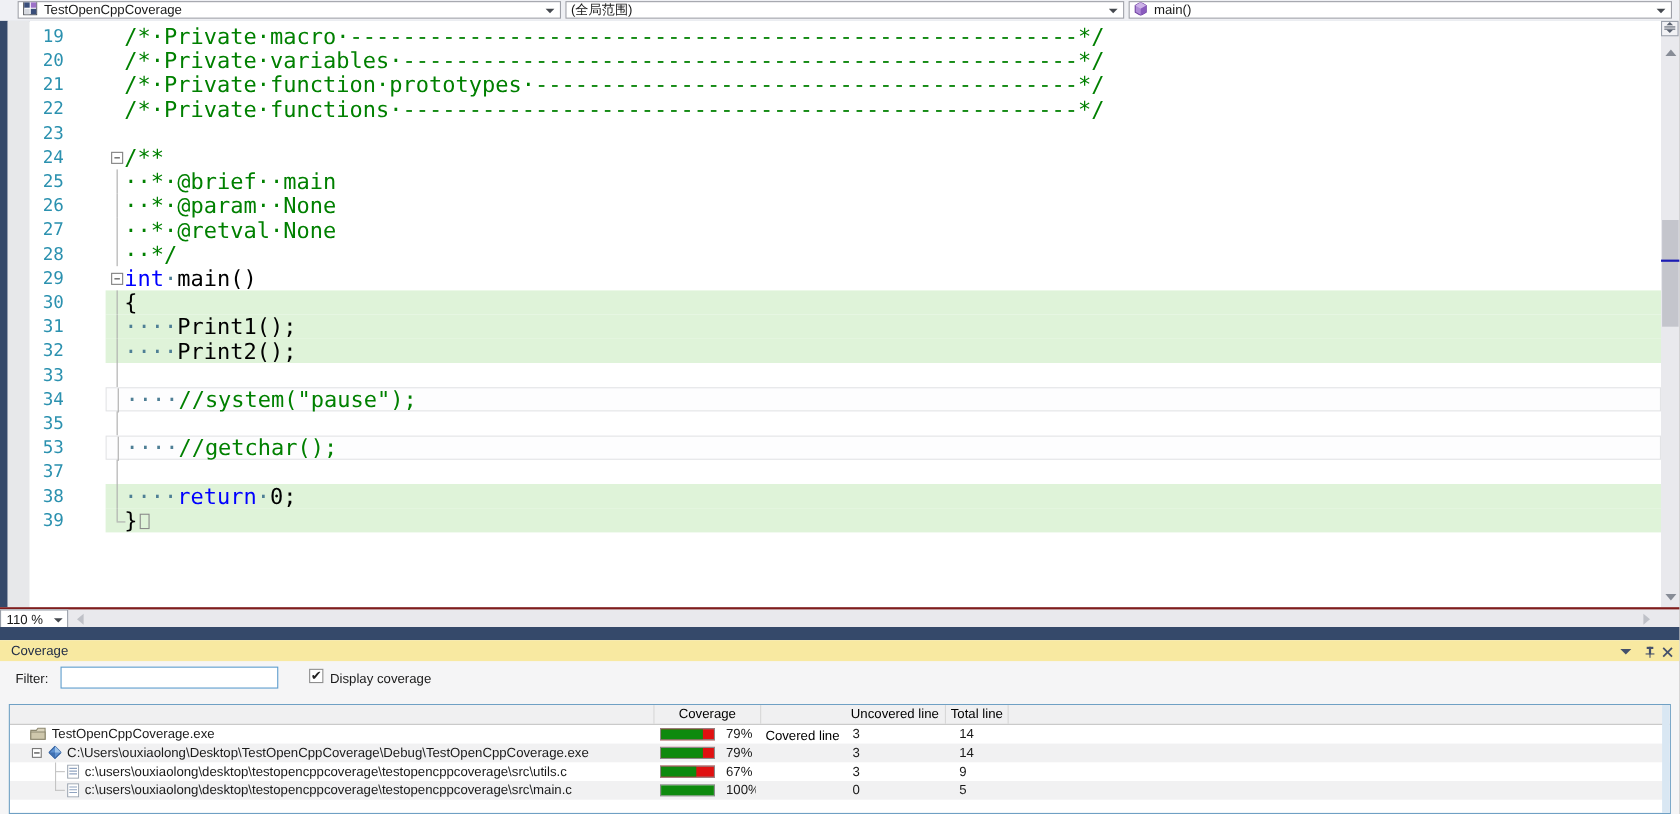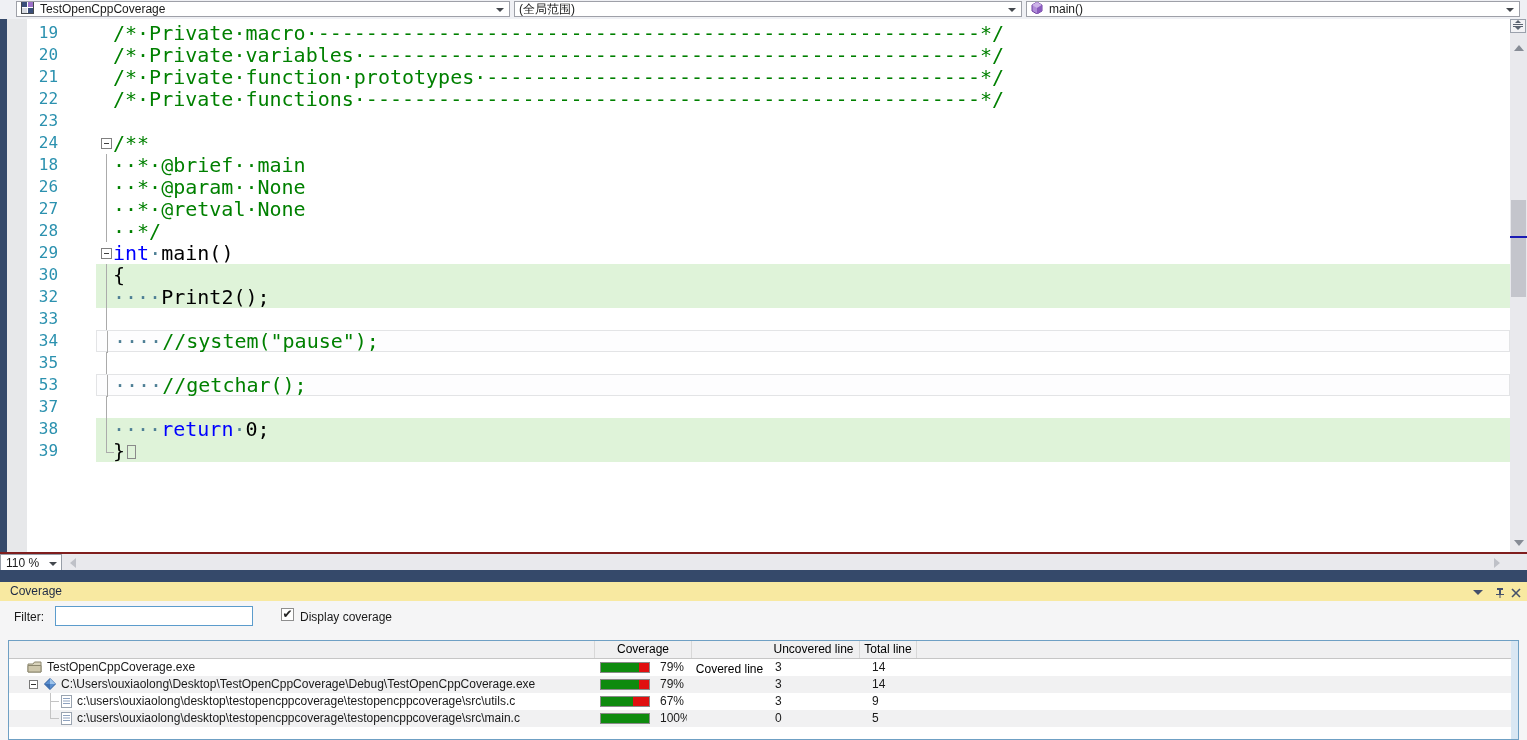"18" div.ln-num { text: 18 -> 25 }
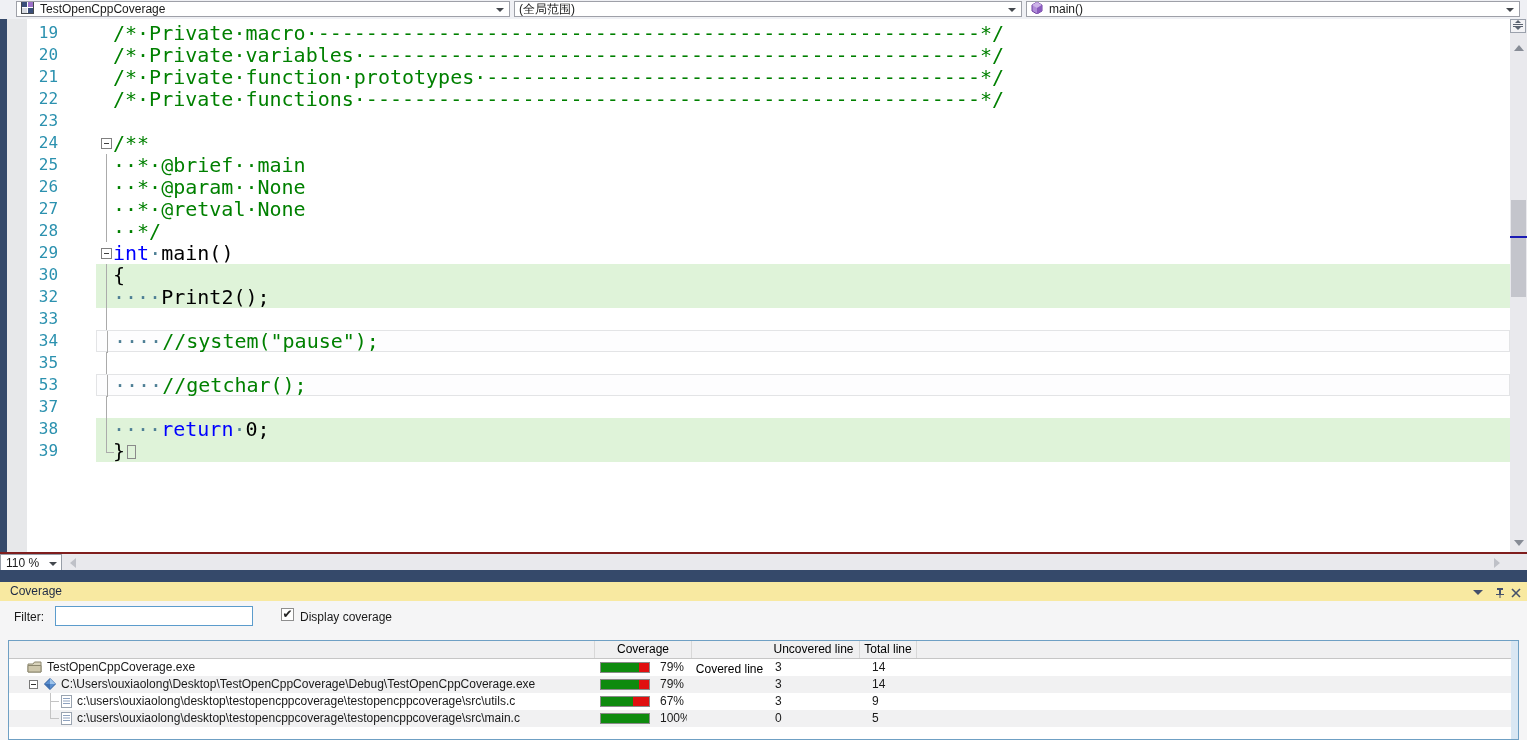"31" div.code-row { html: none -> <div> <div>31</div> <div> <div></div> <div><span>····</span><span>Print1();</span></div> </div> </div> }
